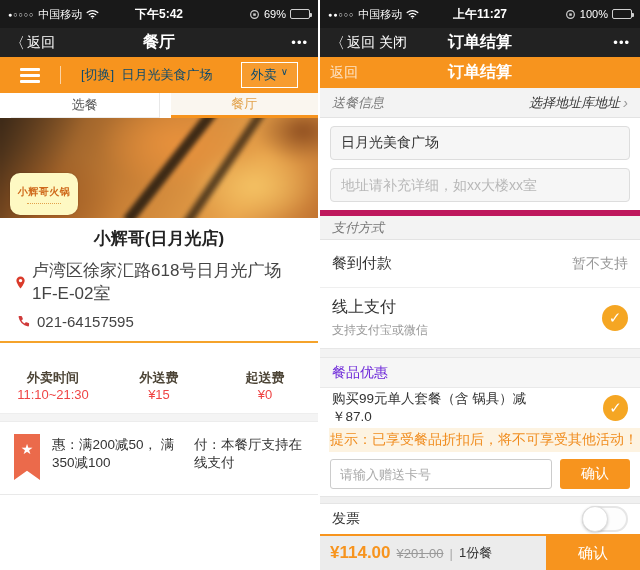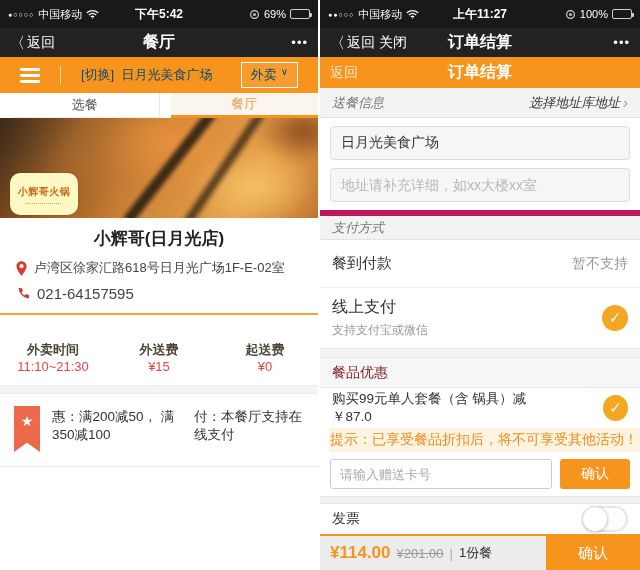"卢湾区徐家汇路618号日月光广场1F-E-02室" .addr-row { font-size: 13px -> 17px }
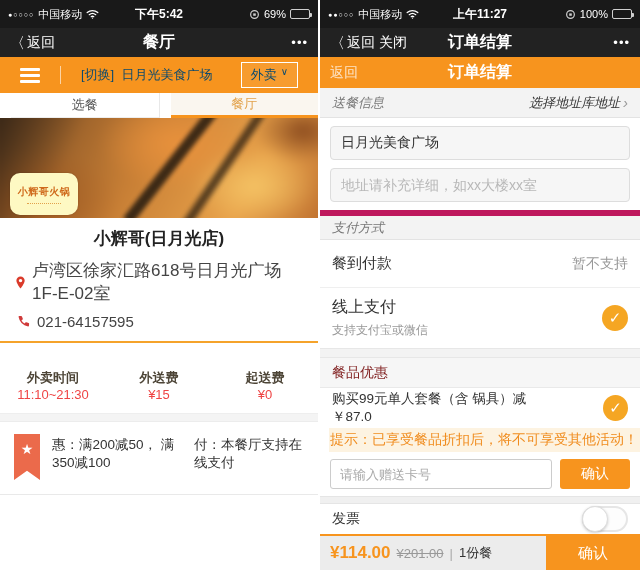"餐品优惠" .sec-header2 { color: #7f1d1d -> #6d28d9 }
